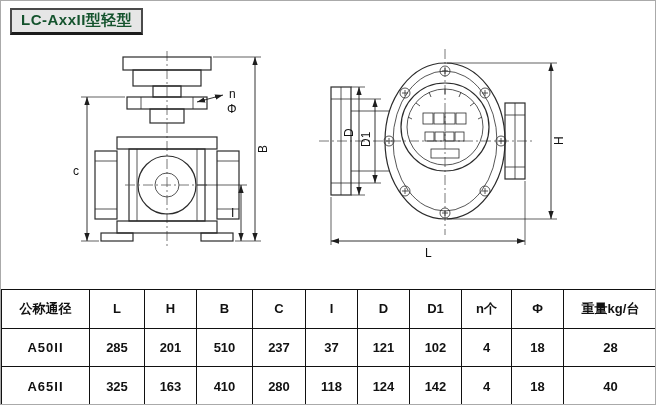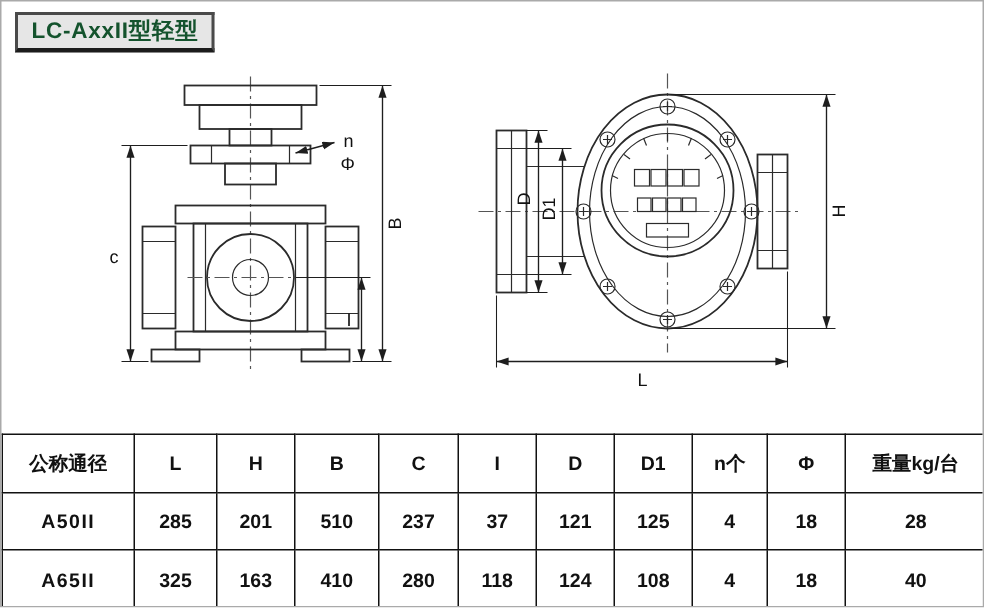"125" td { text: 125 -> 102 }
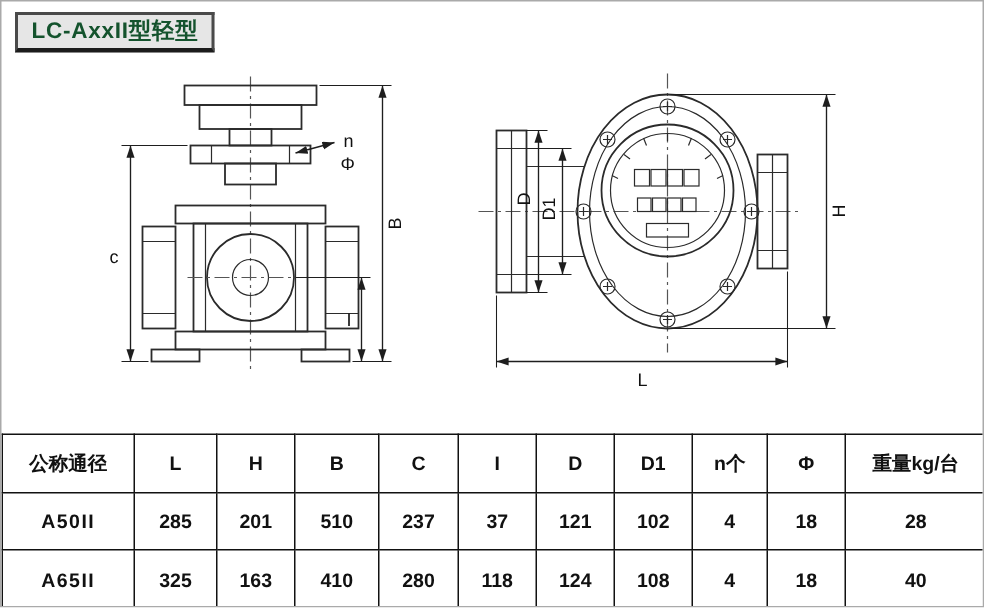"108" td { text: 108 -> 142 }
